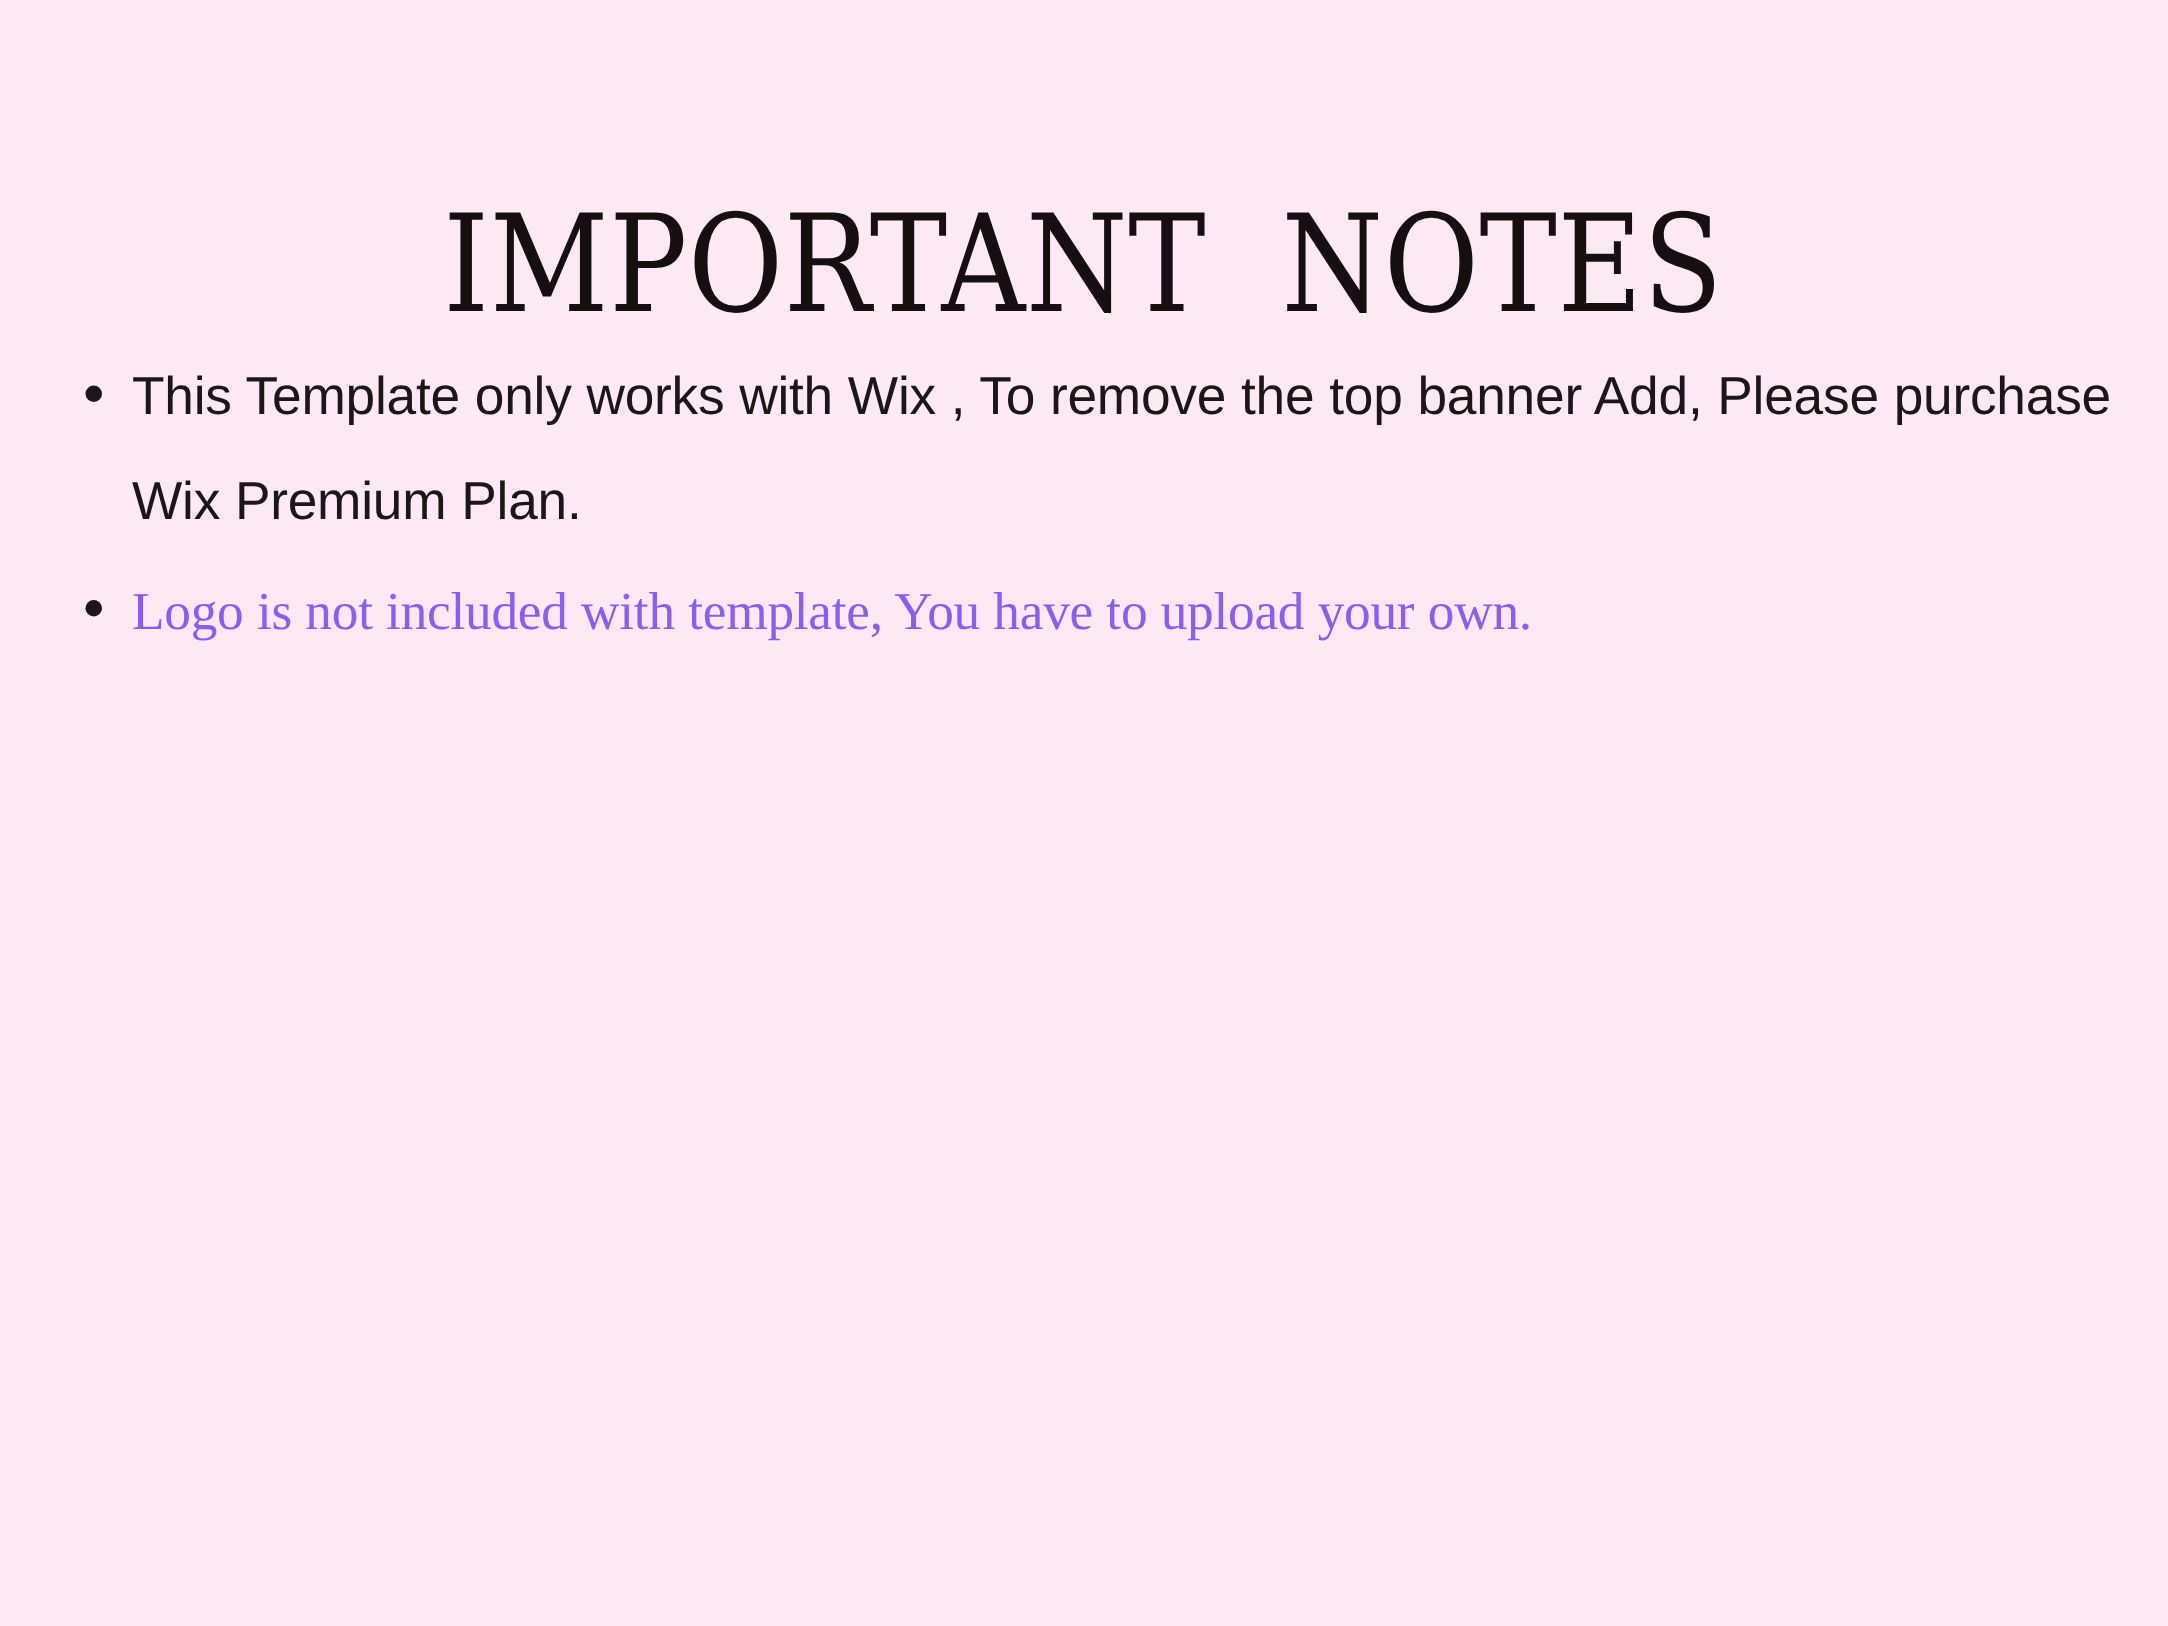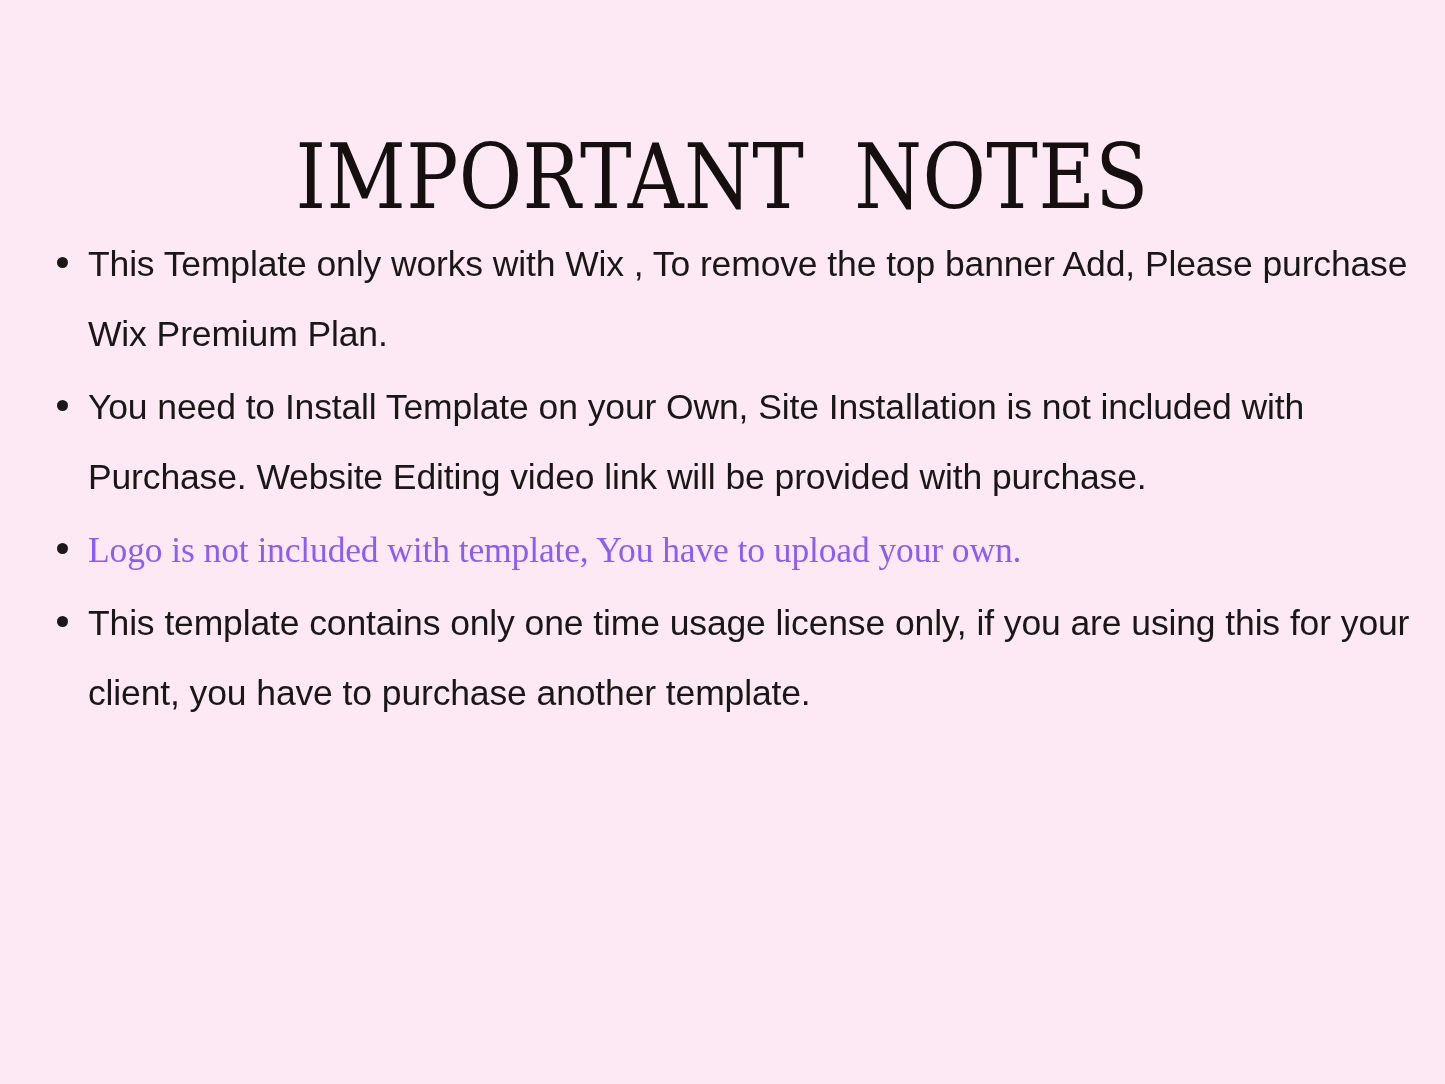"You need to Install Template" li.note-item { html: <li> <span></span> <span>You need to Install Template on your Own, Site Installation is not included with Purchase. Website Editing video link will be provided with purchase.</span> </li> -> none }
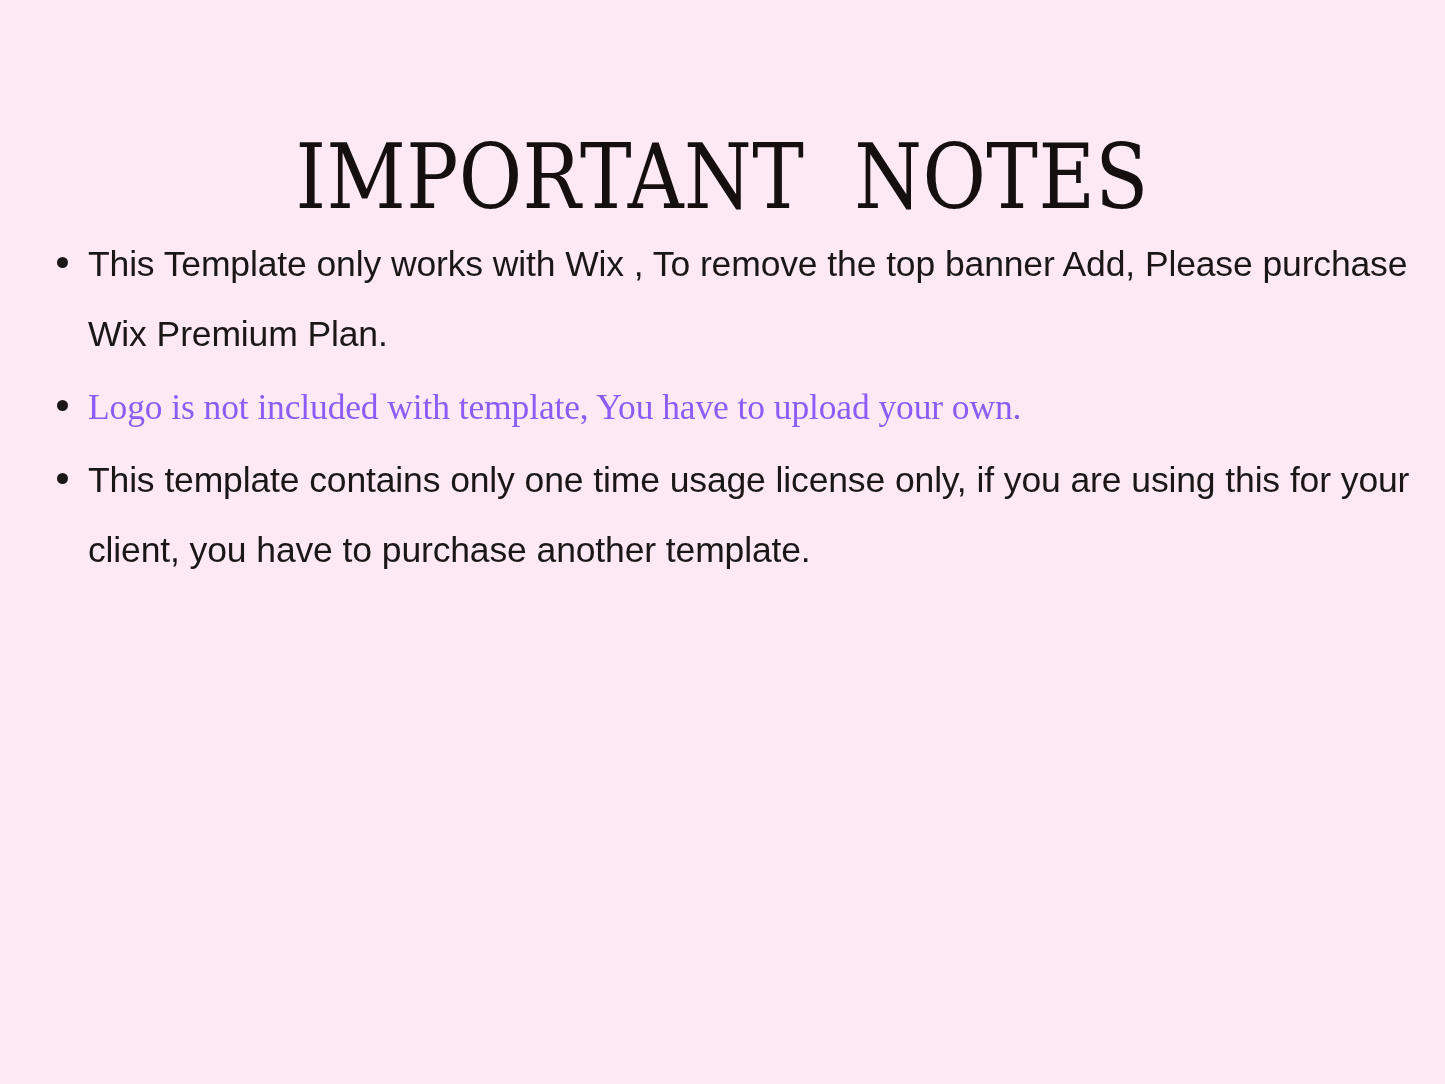"This template contains only one" li.note-item { html: <li> <span></span> <span>This template contains only one time usage license only, if you are using this for your client, you have to purchase another template.</span> </li> -> none }
